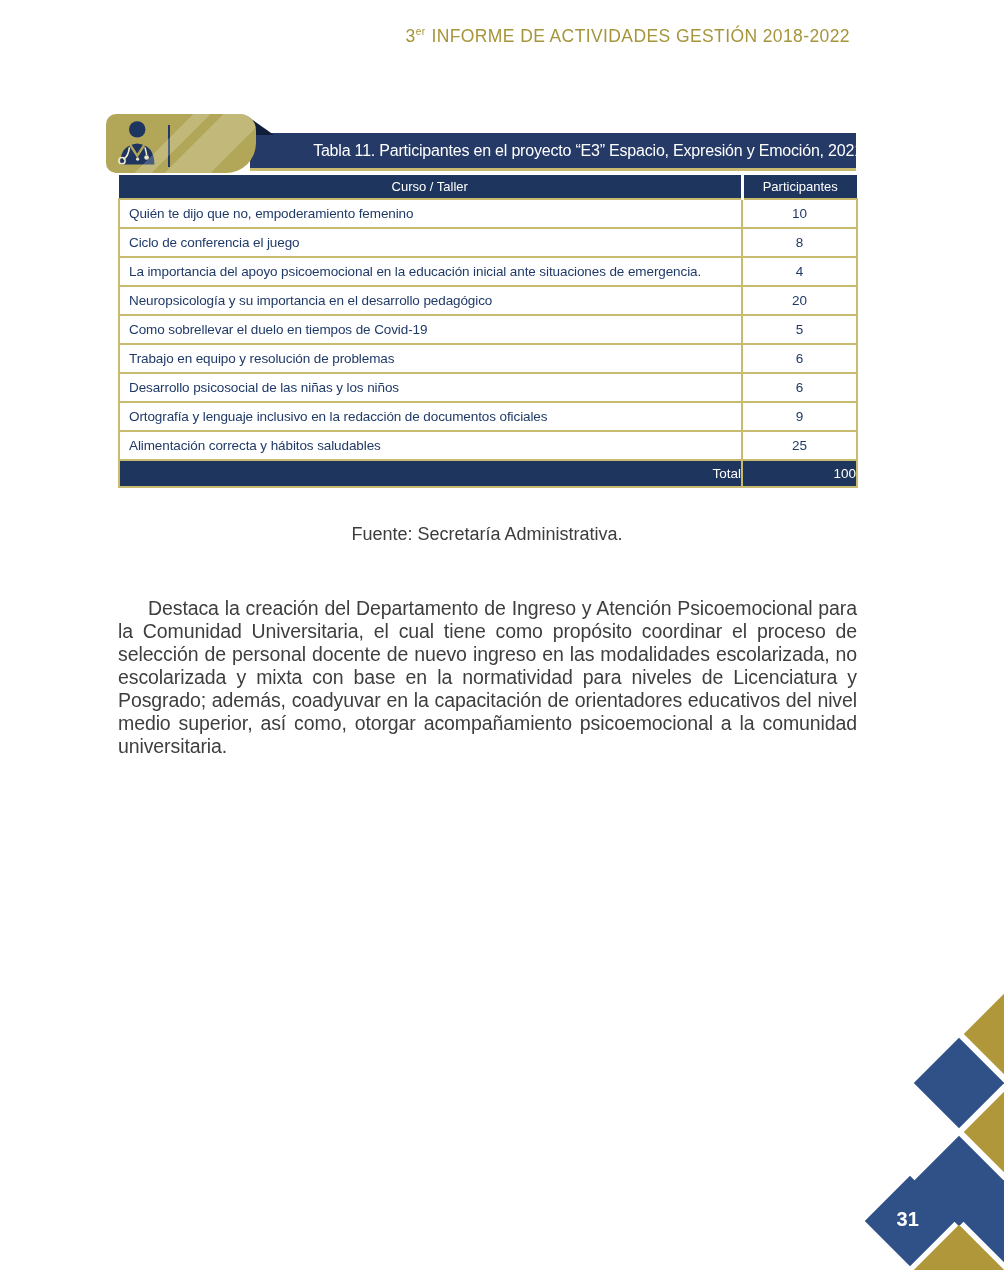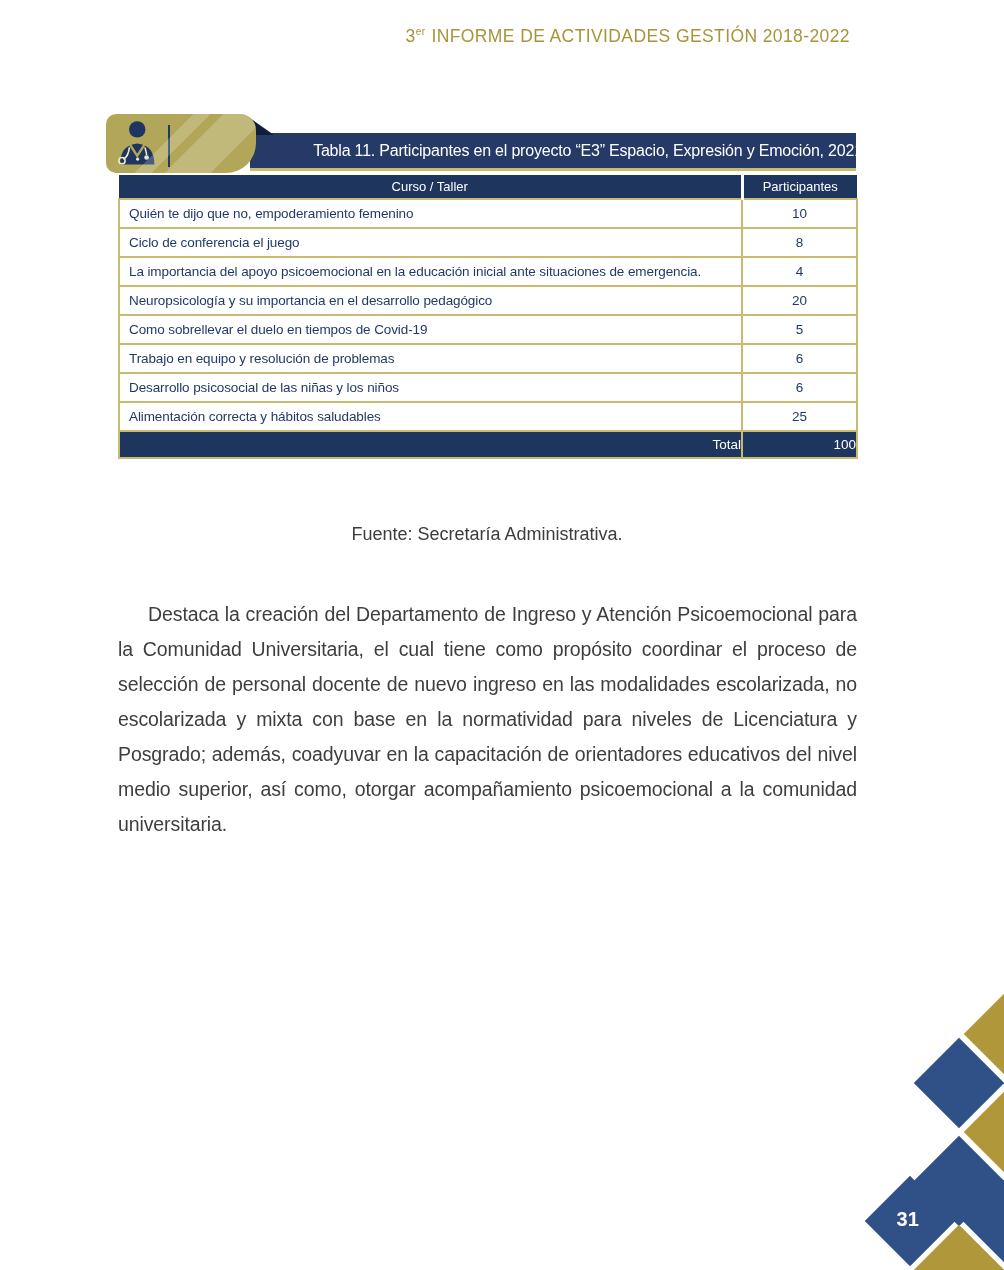"Ortografía y lenguaje inclusivo en" tr { html: none -> <tr> <td>Ortografía y lenguaje inclusivo en la redacción de documentos oficiales</td> <td>9</td> </tr> }
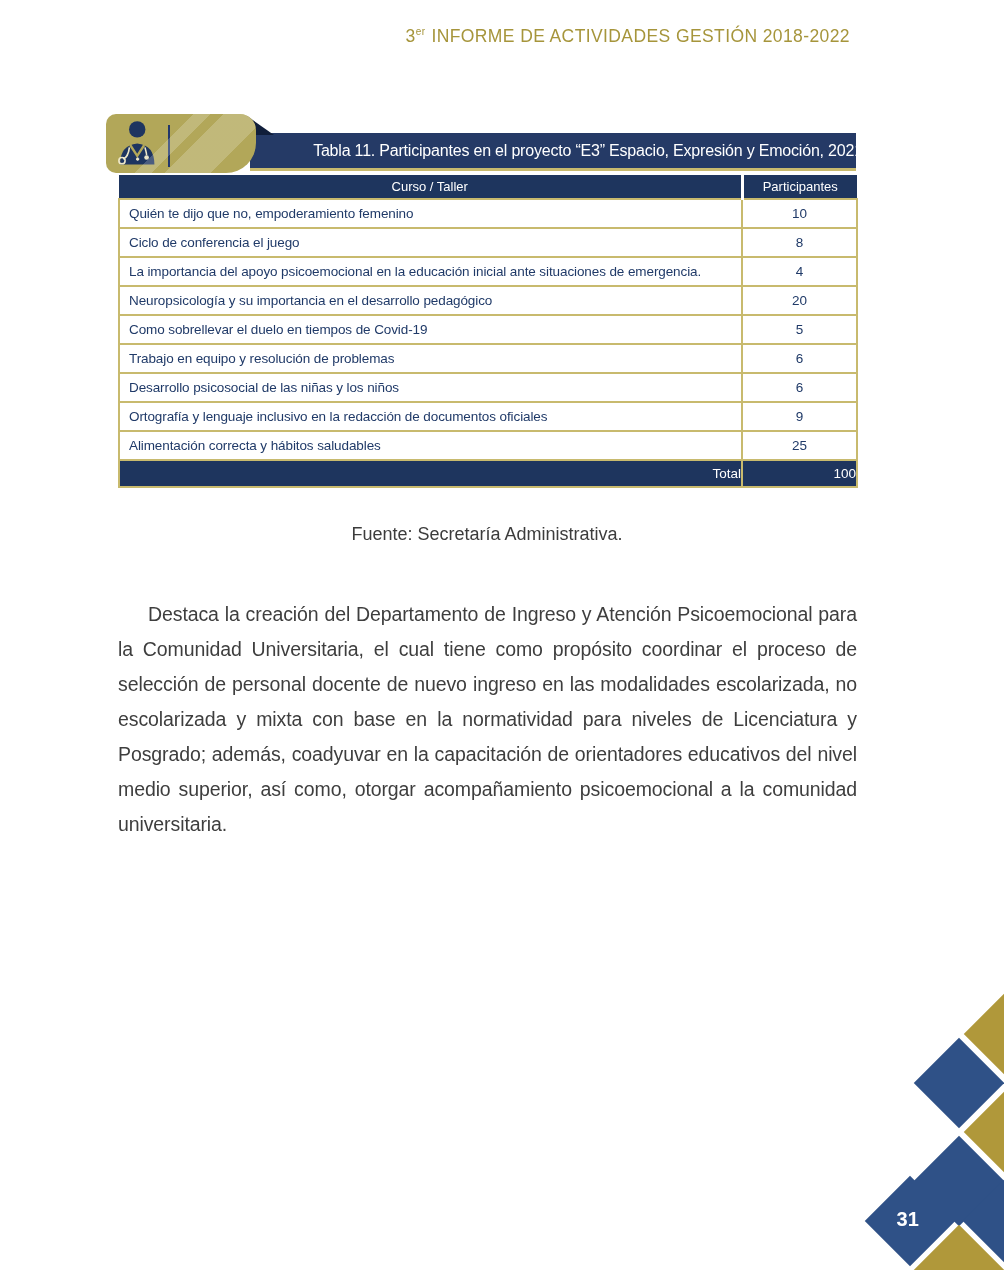"Destaca la creación del Departamento" .paragraph { line-height: 35px -> 23px }
